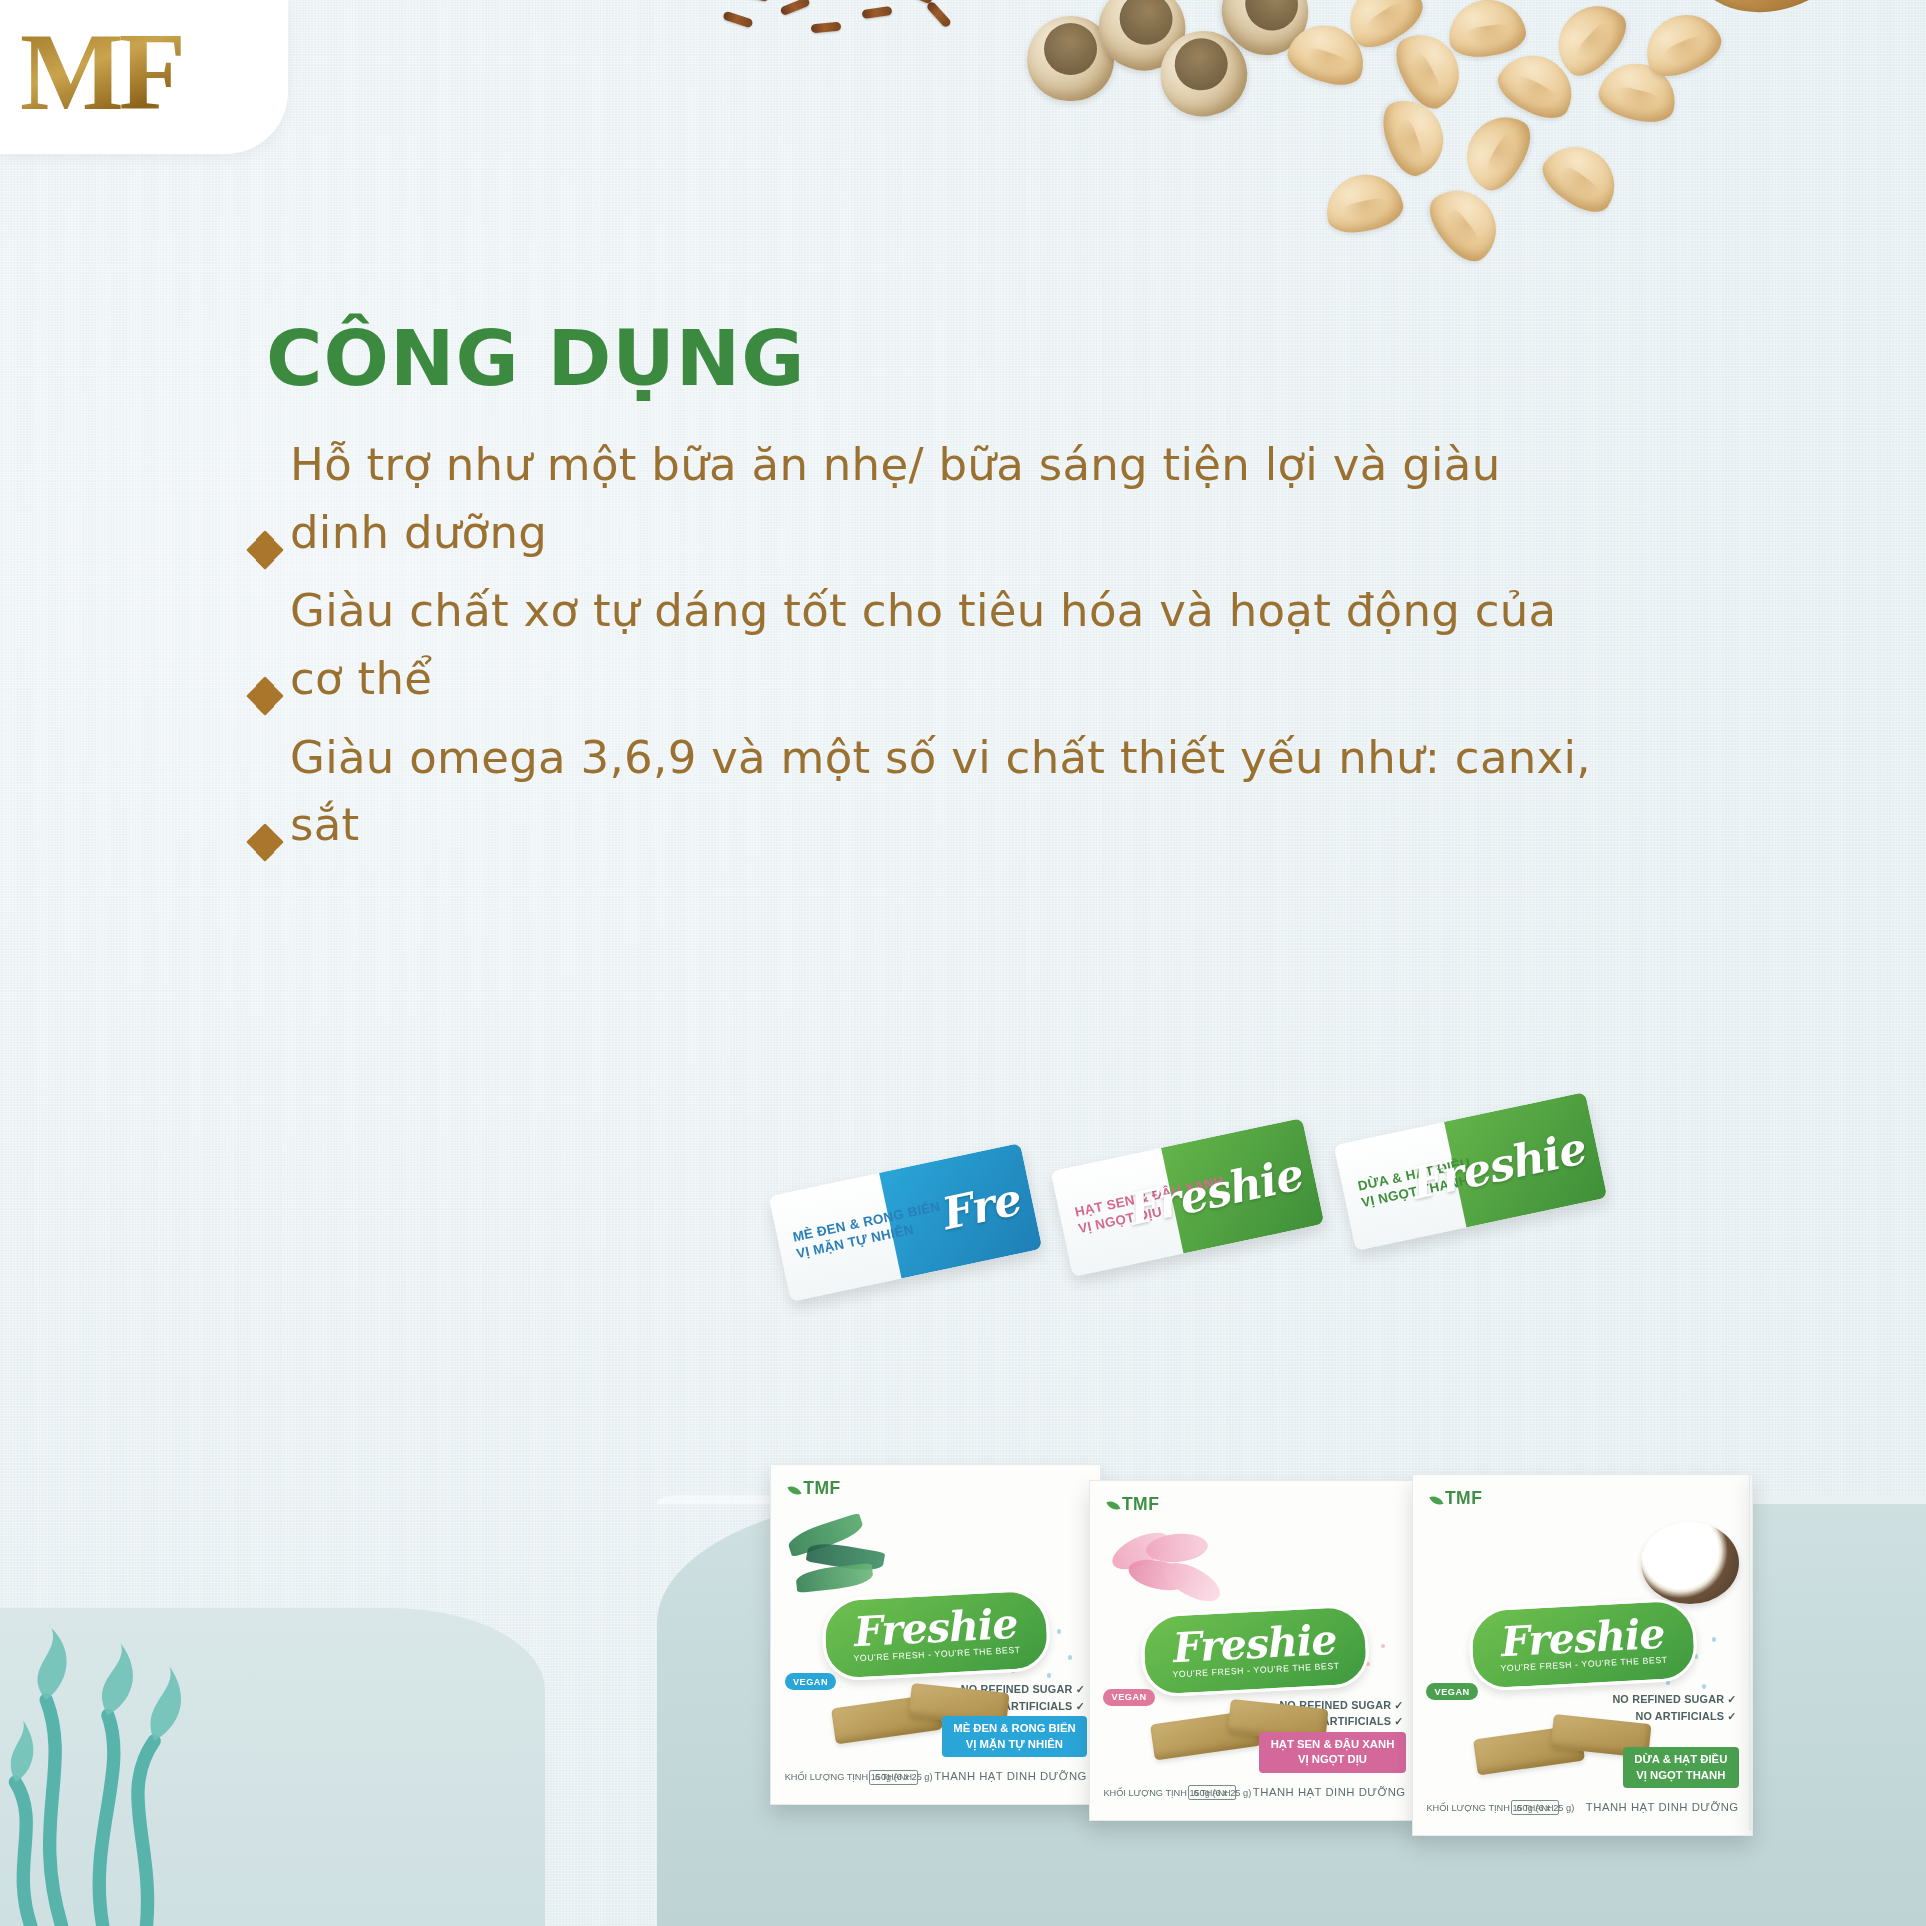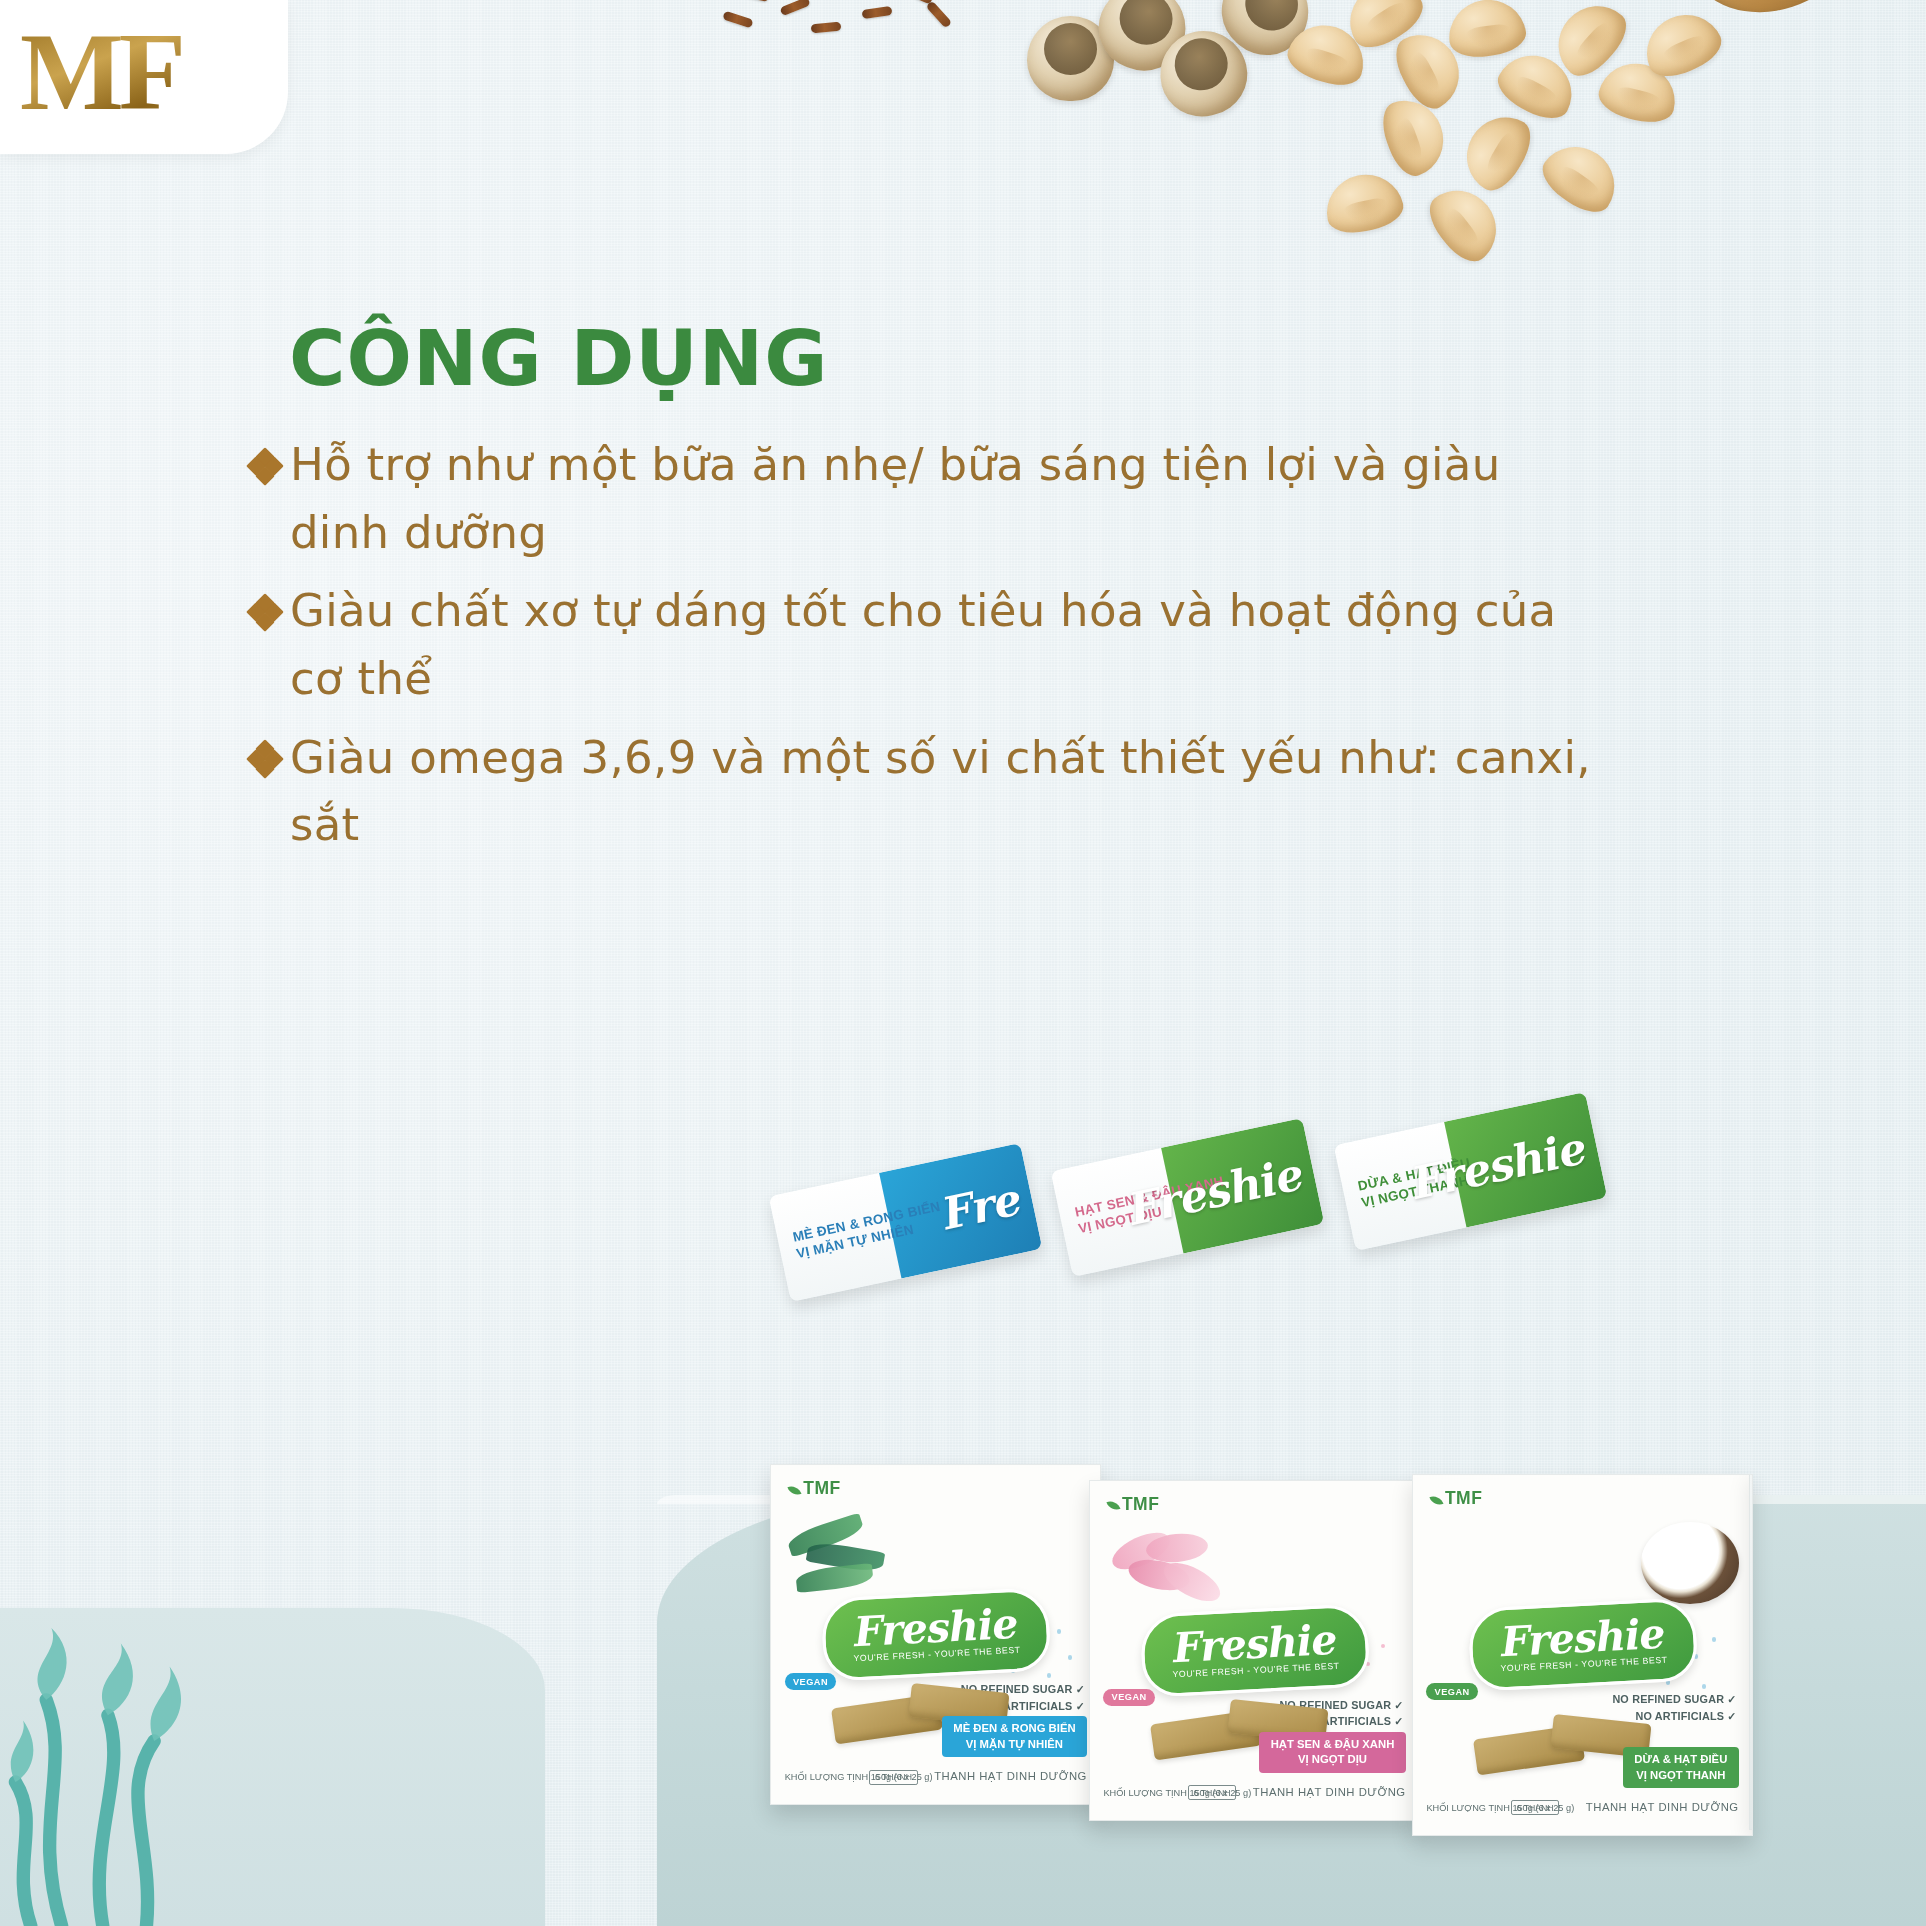"CÔNG DỤNG" .title { left: 289px -> 266px }
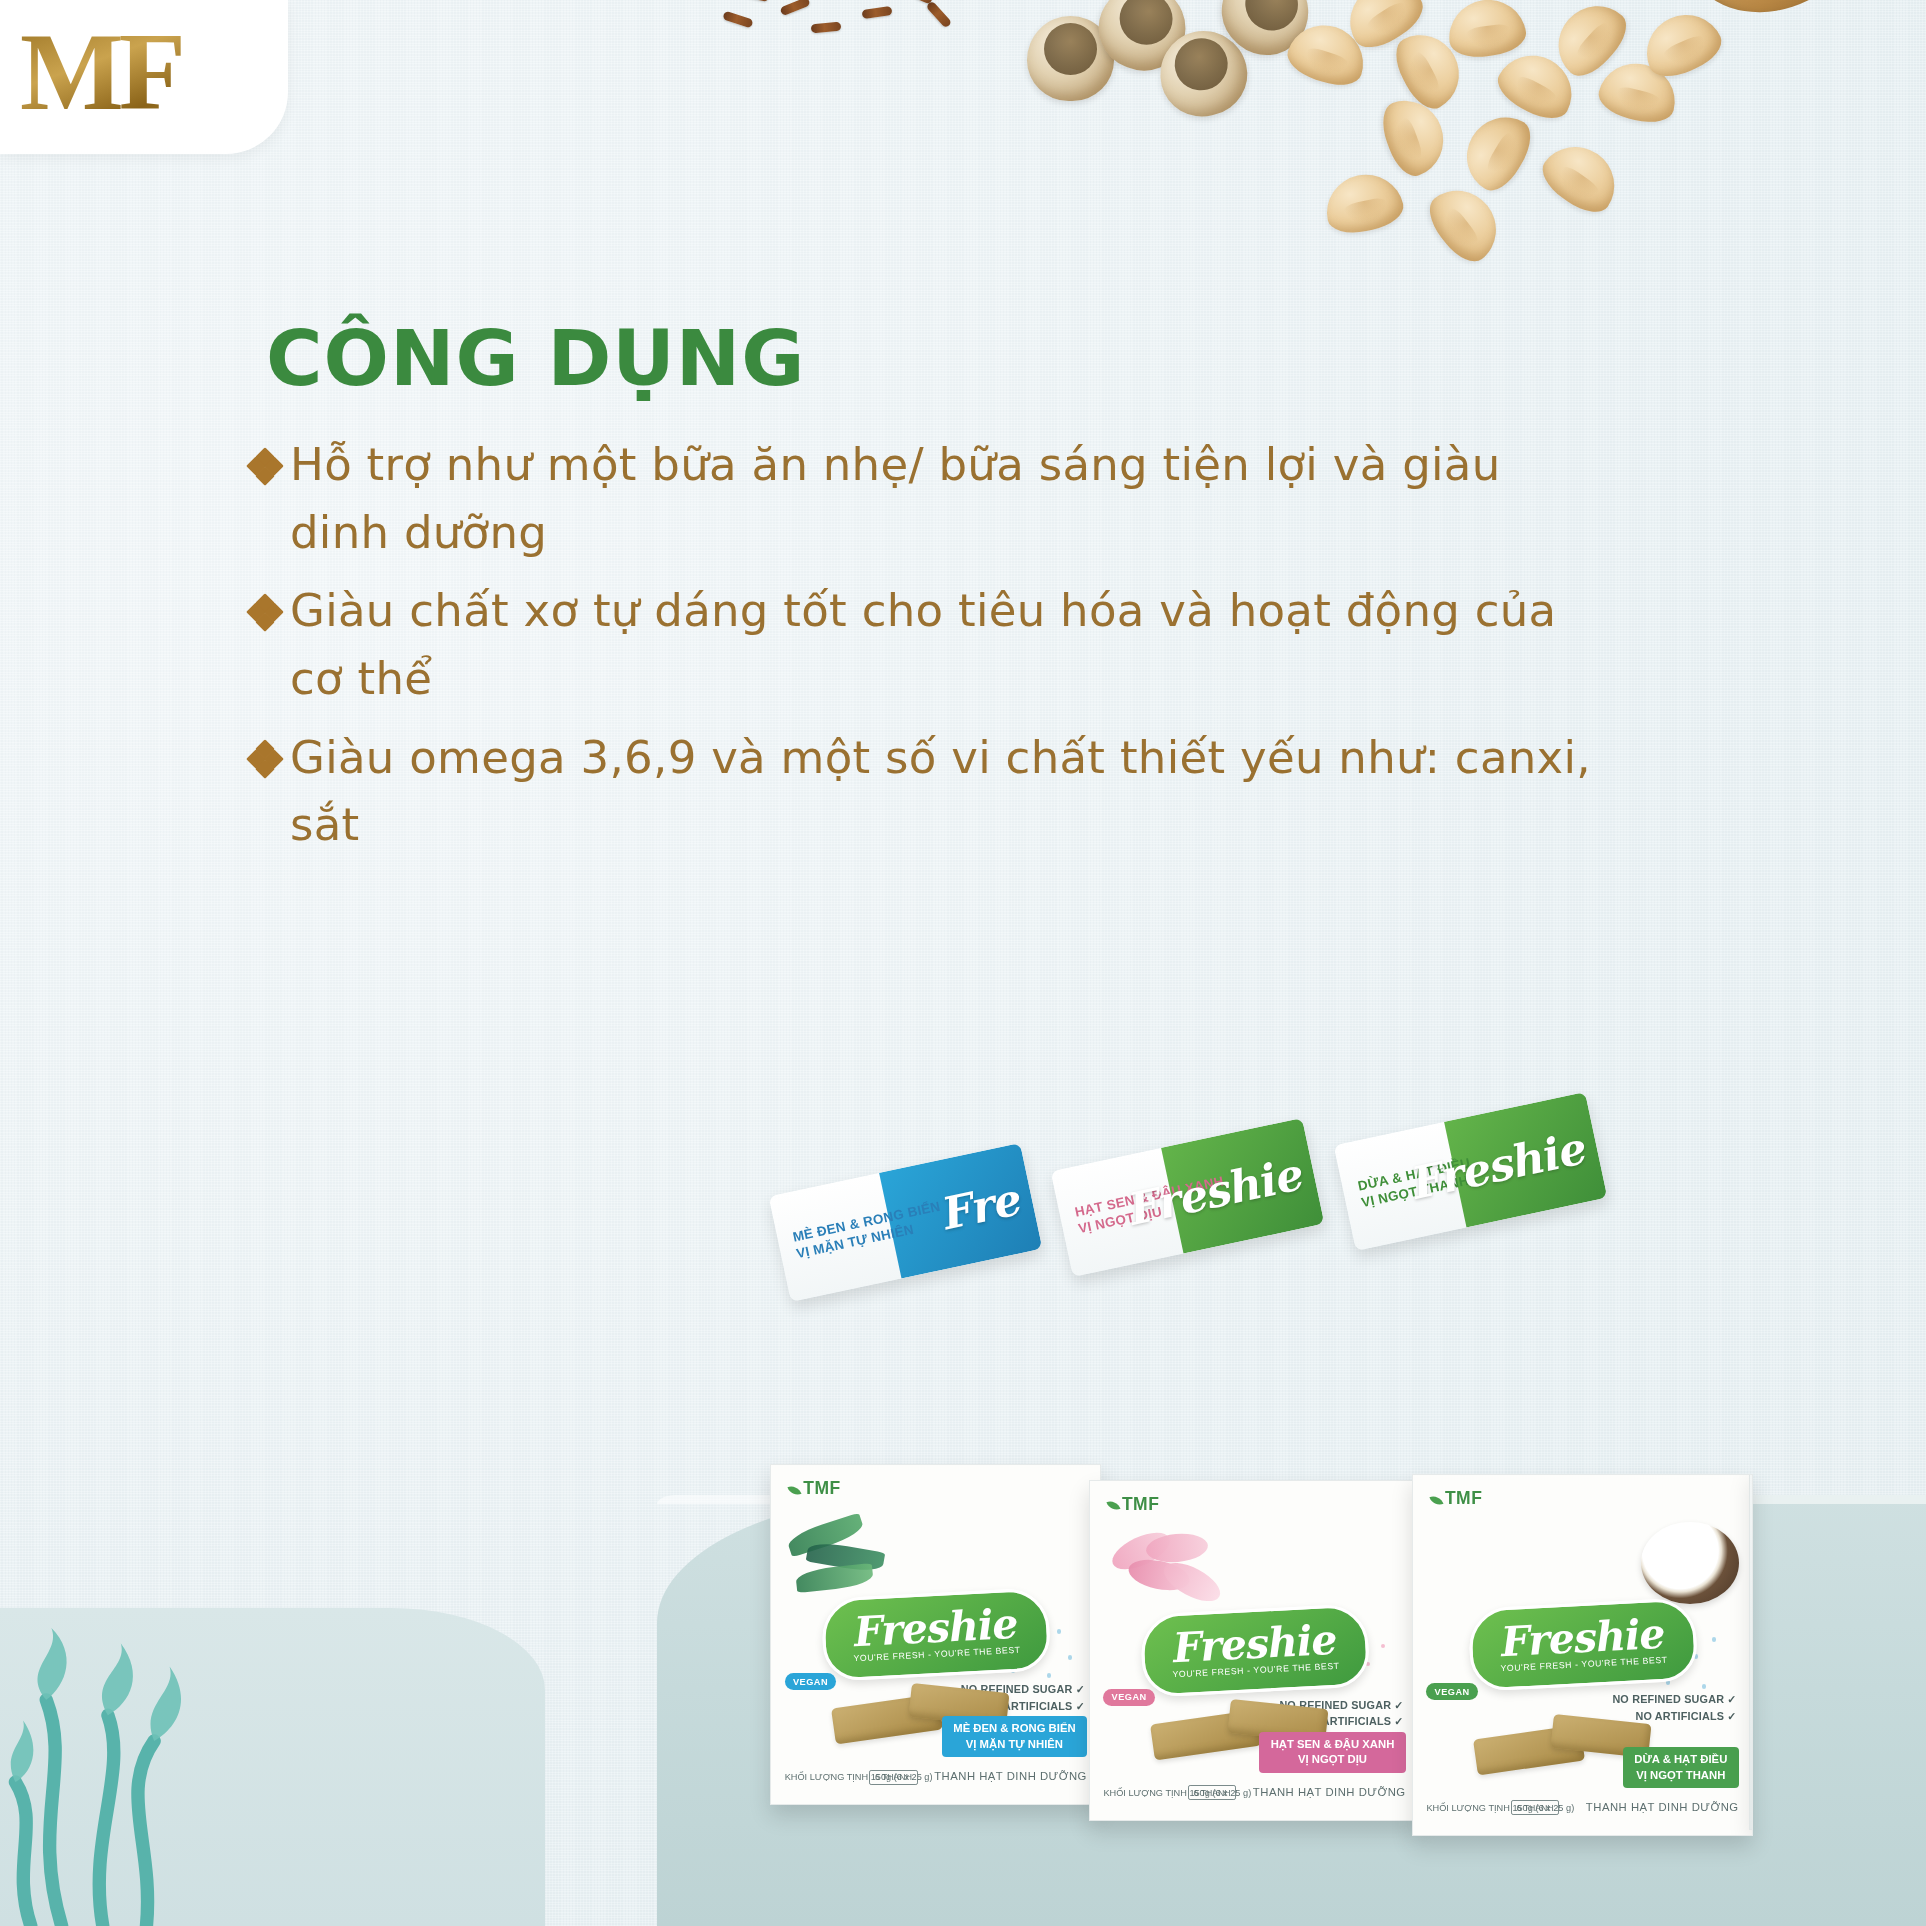"Hỗ trợ như một bữa" .bullet-row { align-items: flex-start -> flex-end }
